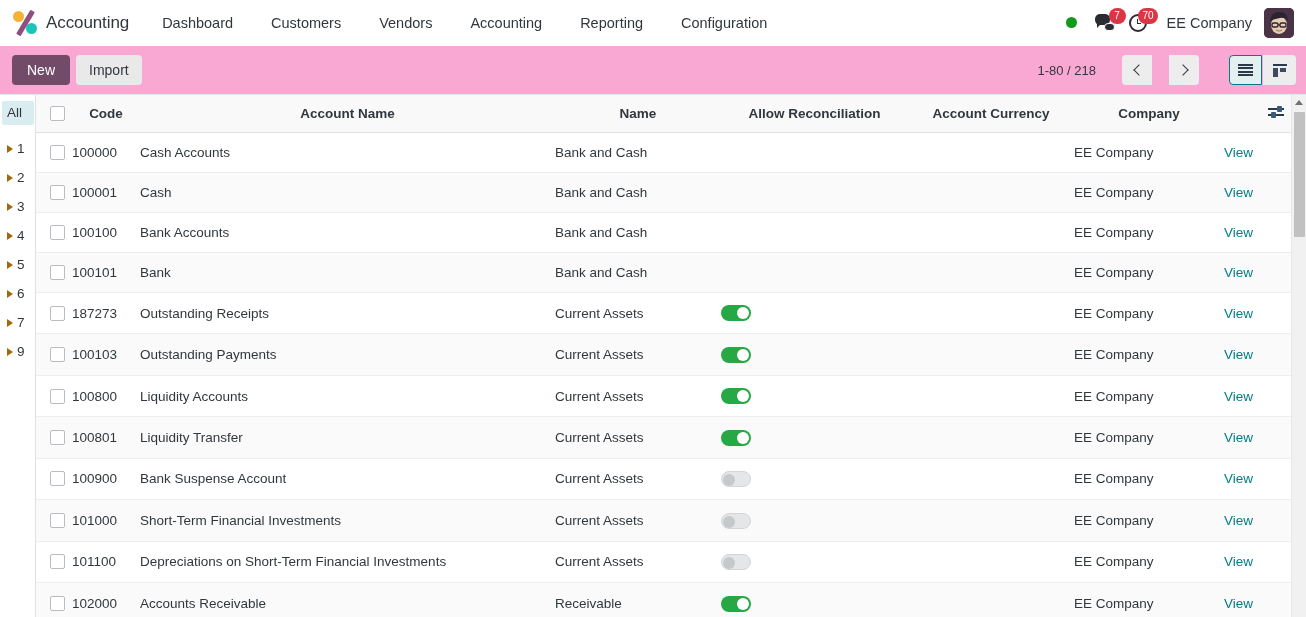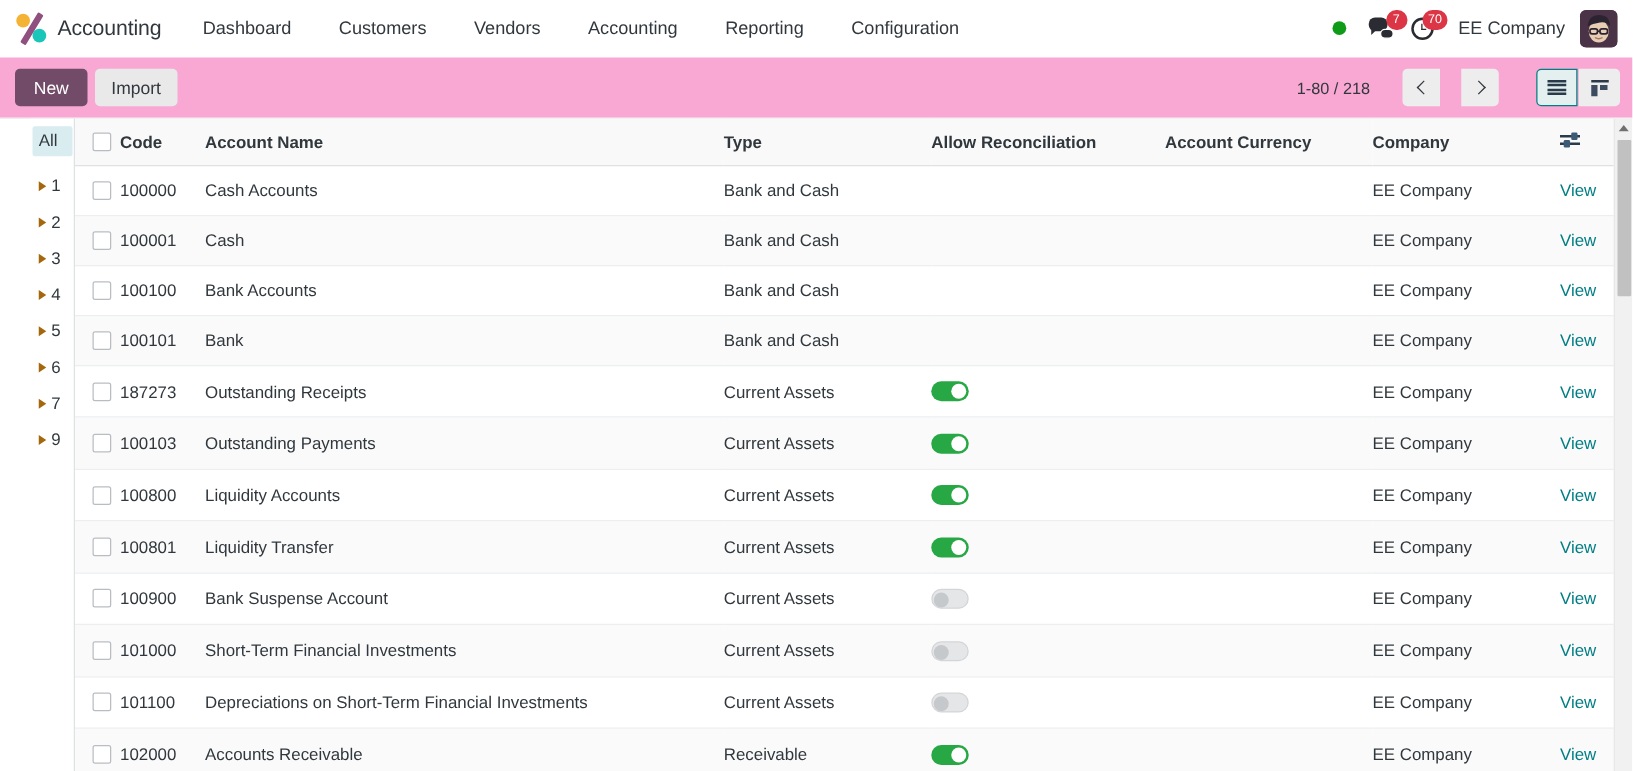"All" .main { padding-left: 24px -> none }
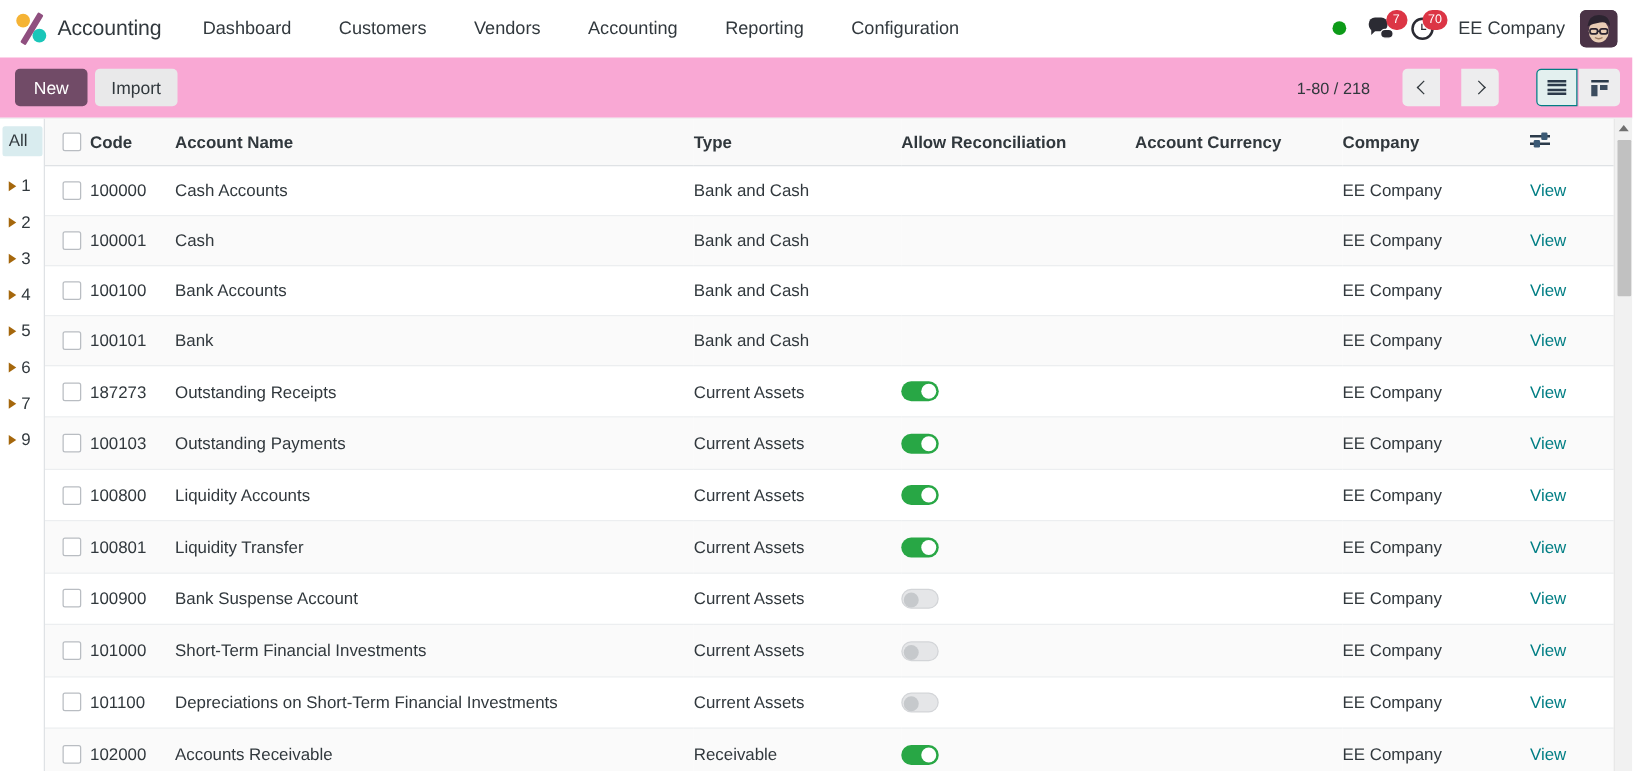"Code" thead th { text-align: left -> center }
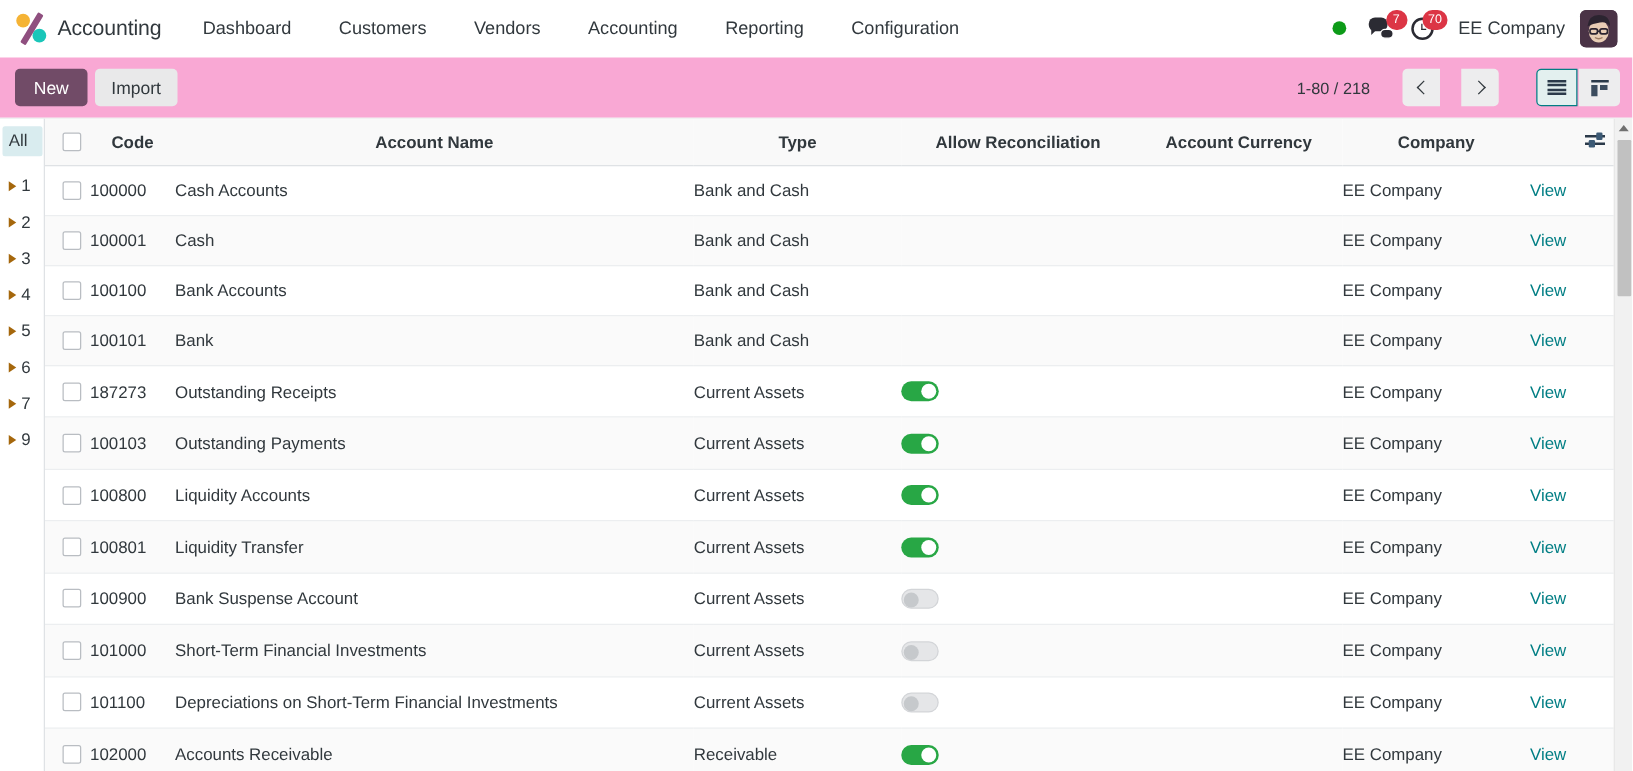"Type" th.col-type { text: Type -> Name }
